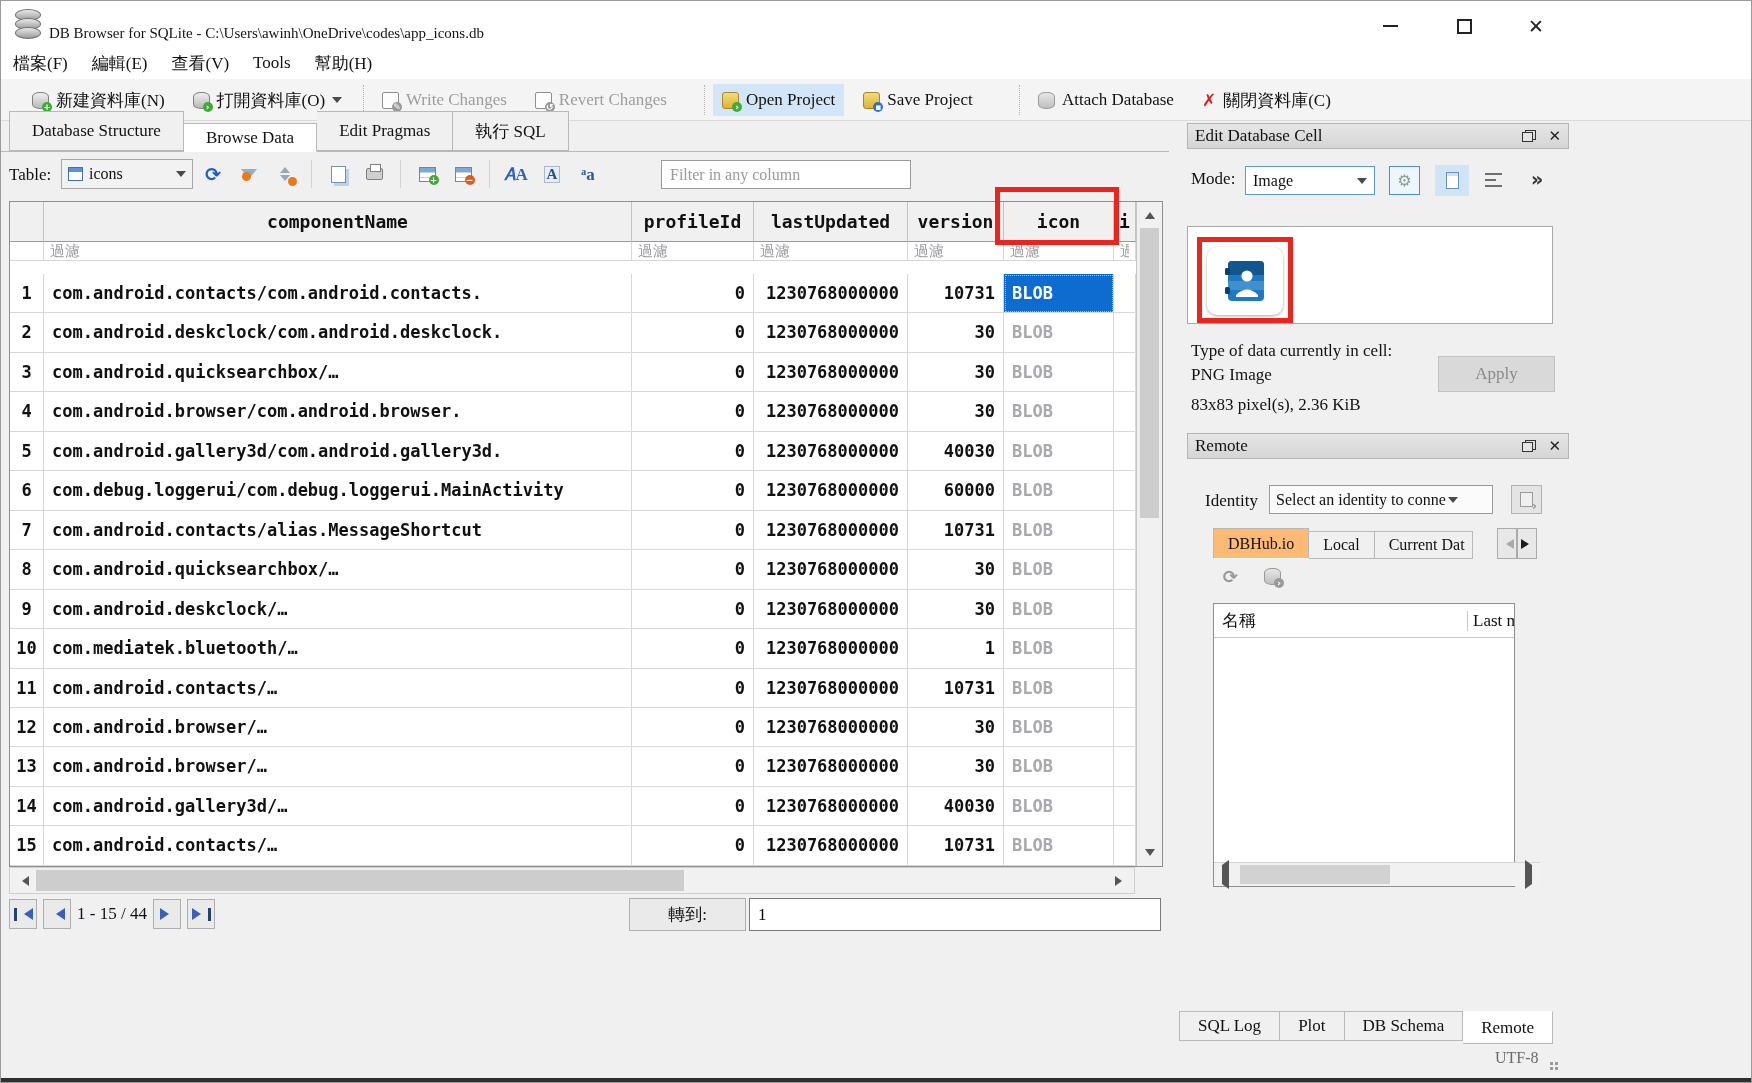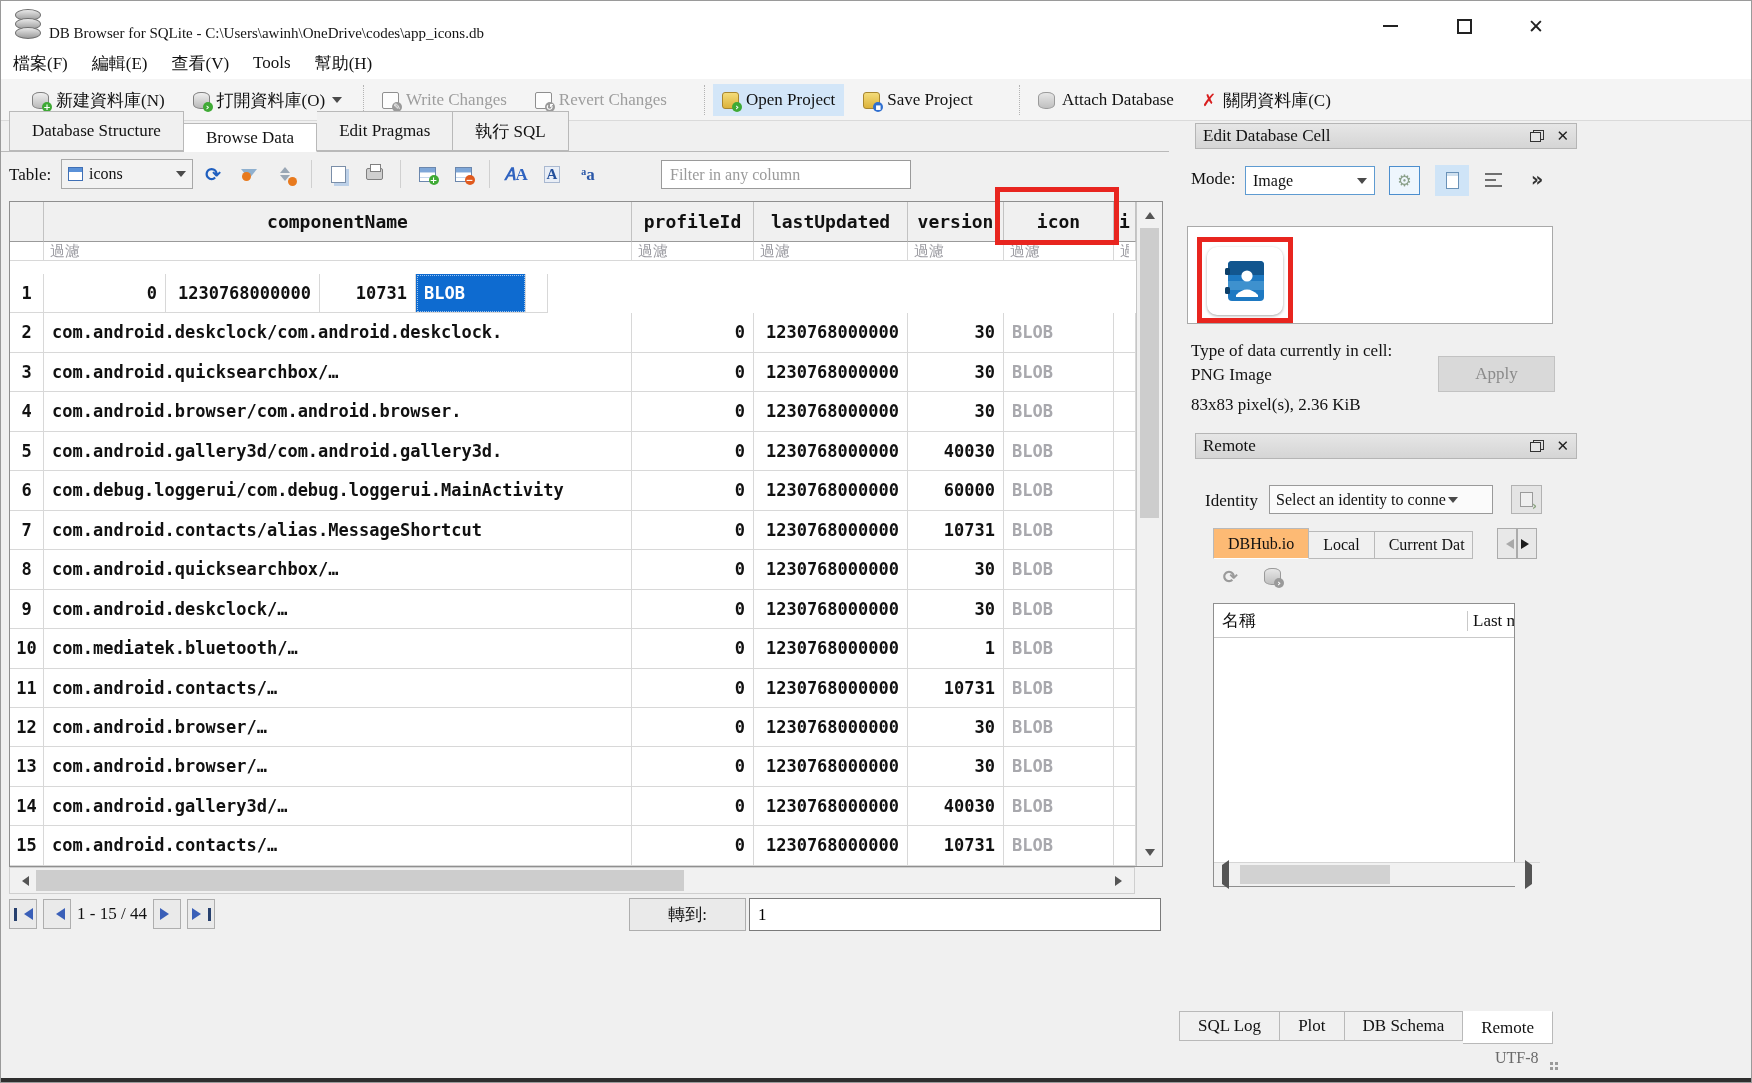"Edit Database Cell" .dockhead { left: 16px -> 8px }
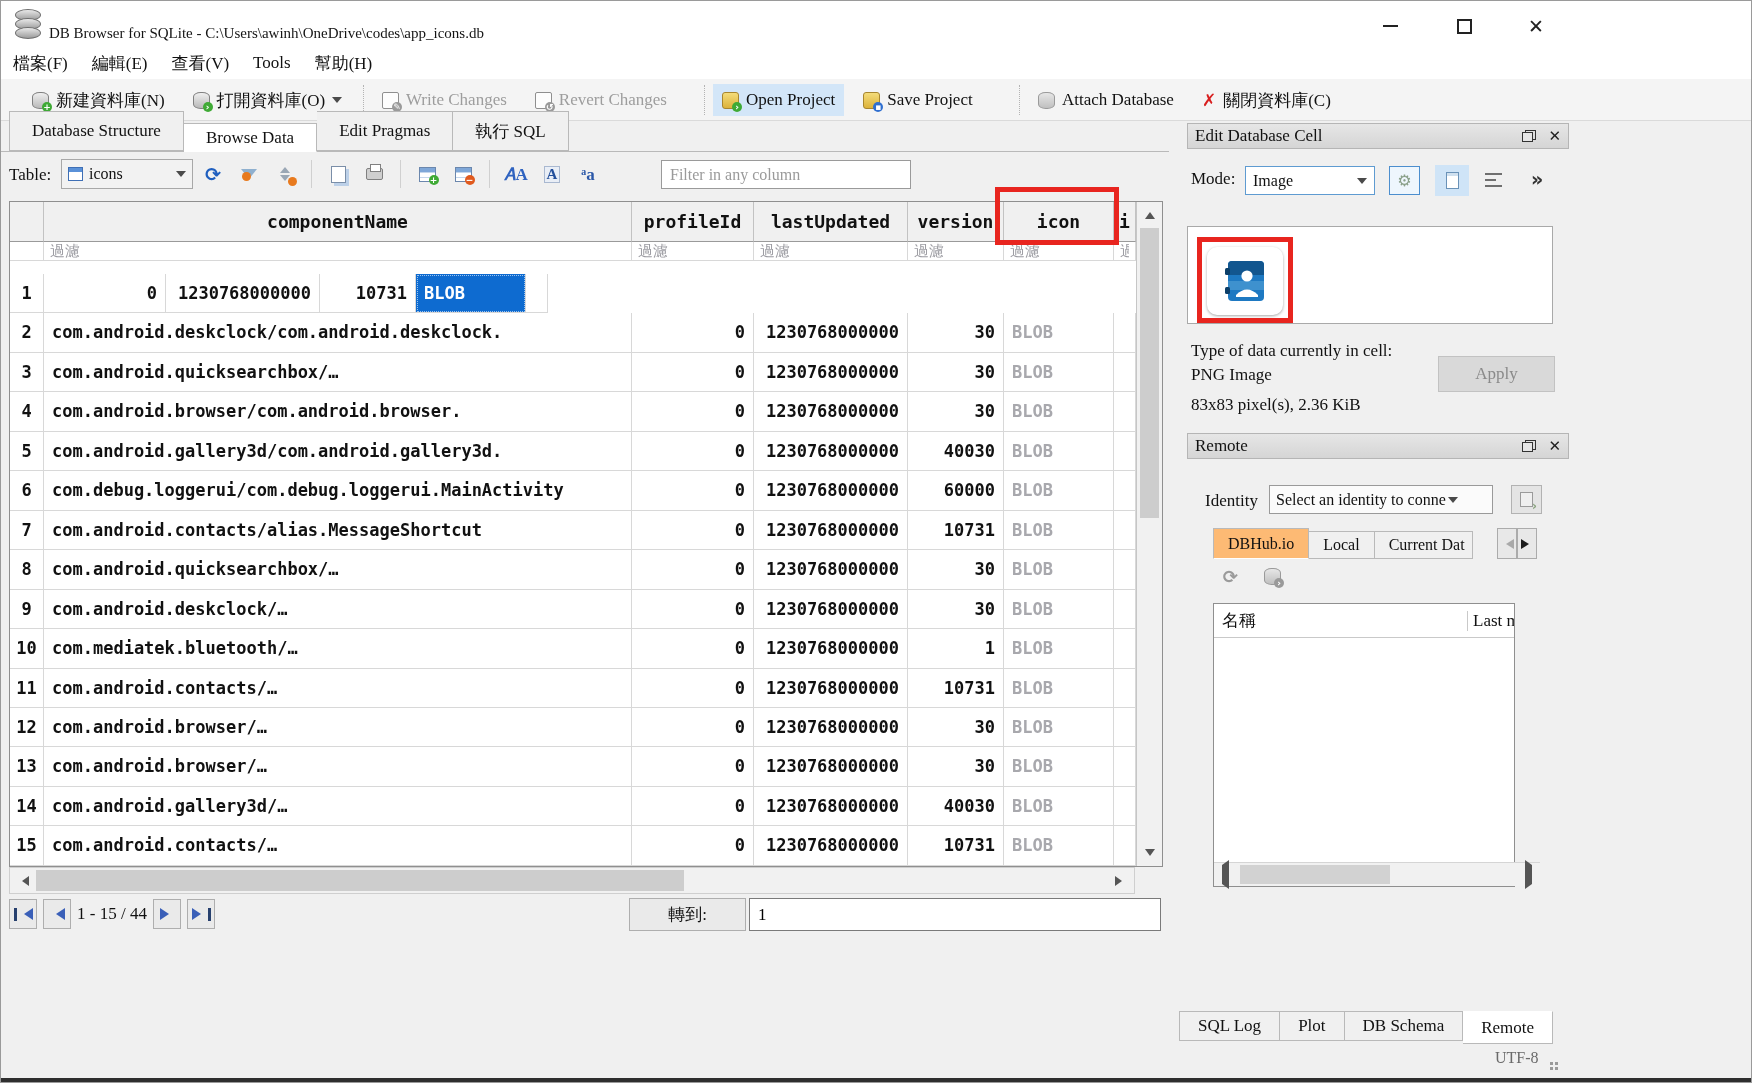"com.android.contacts/com.android.contact" div.cell { html: none -> <div>com.android.contacts/com.android.contacts.</div> }
